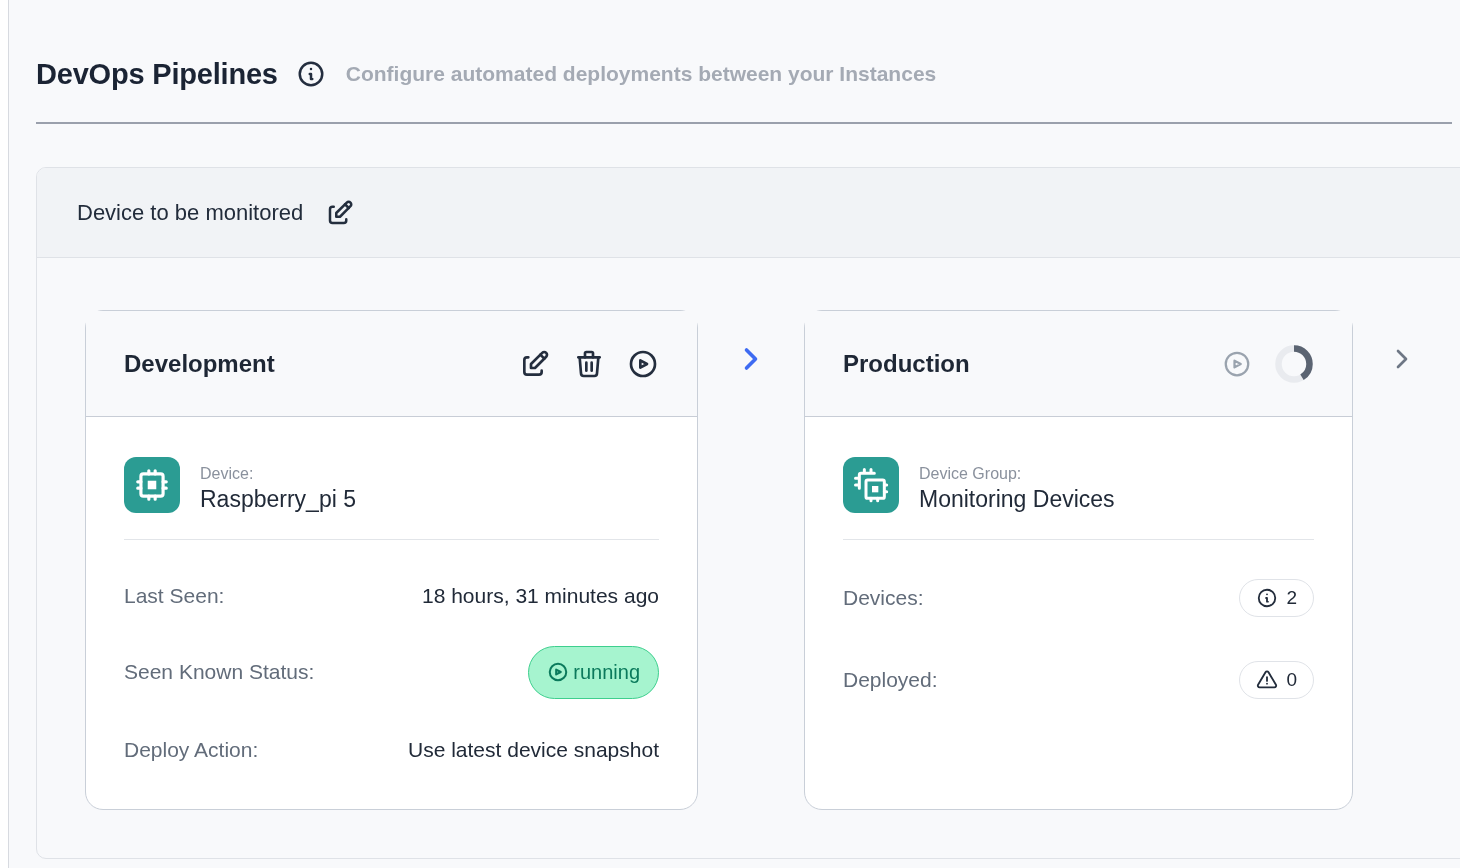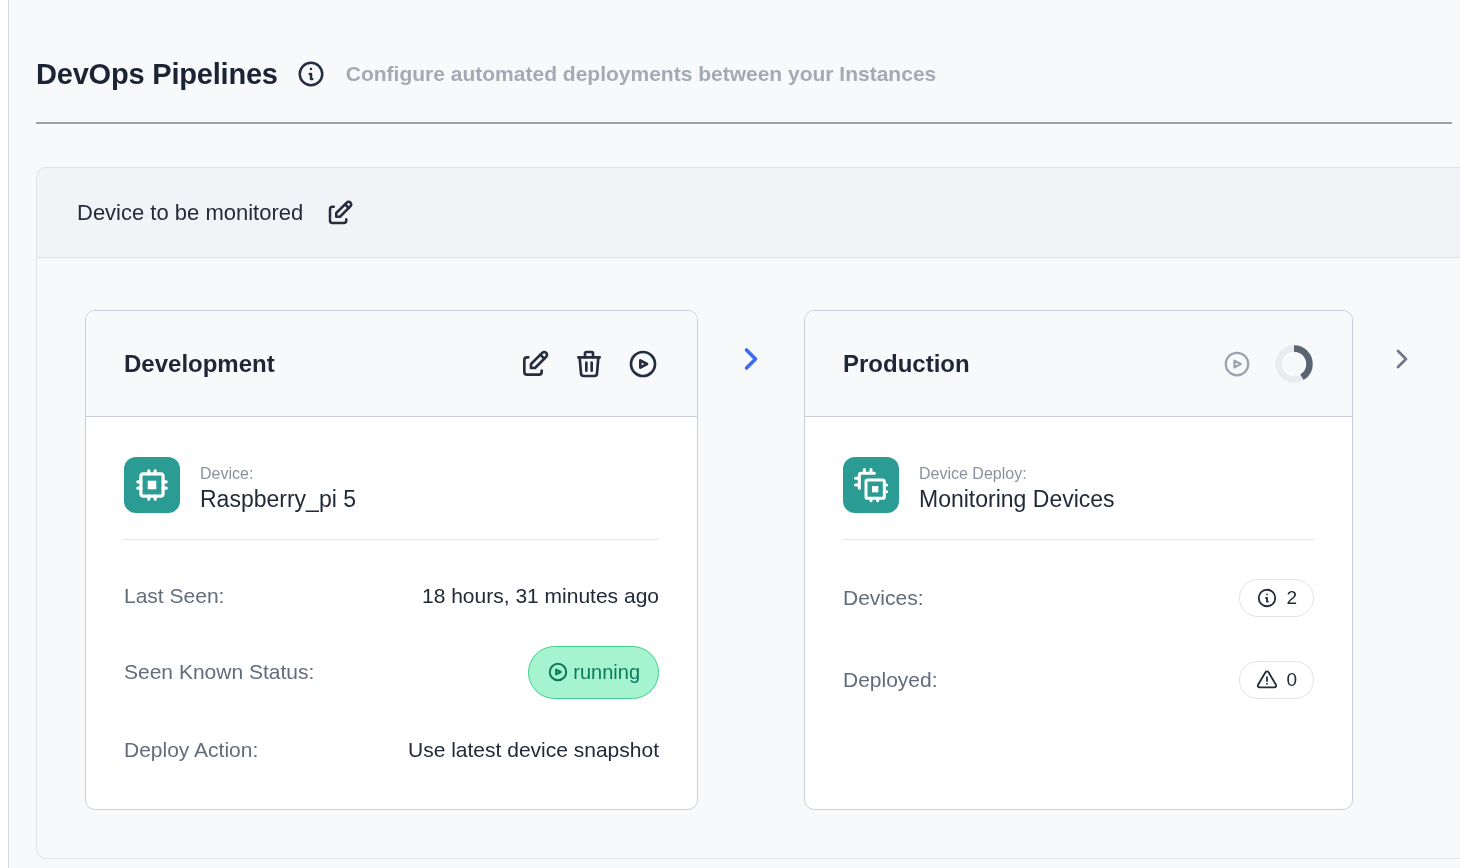"Development" .stage-card { border-radius: 10px -> 18px }
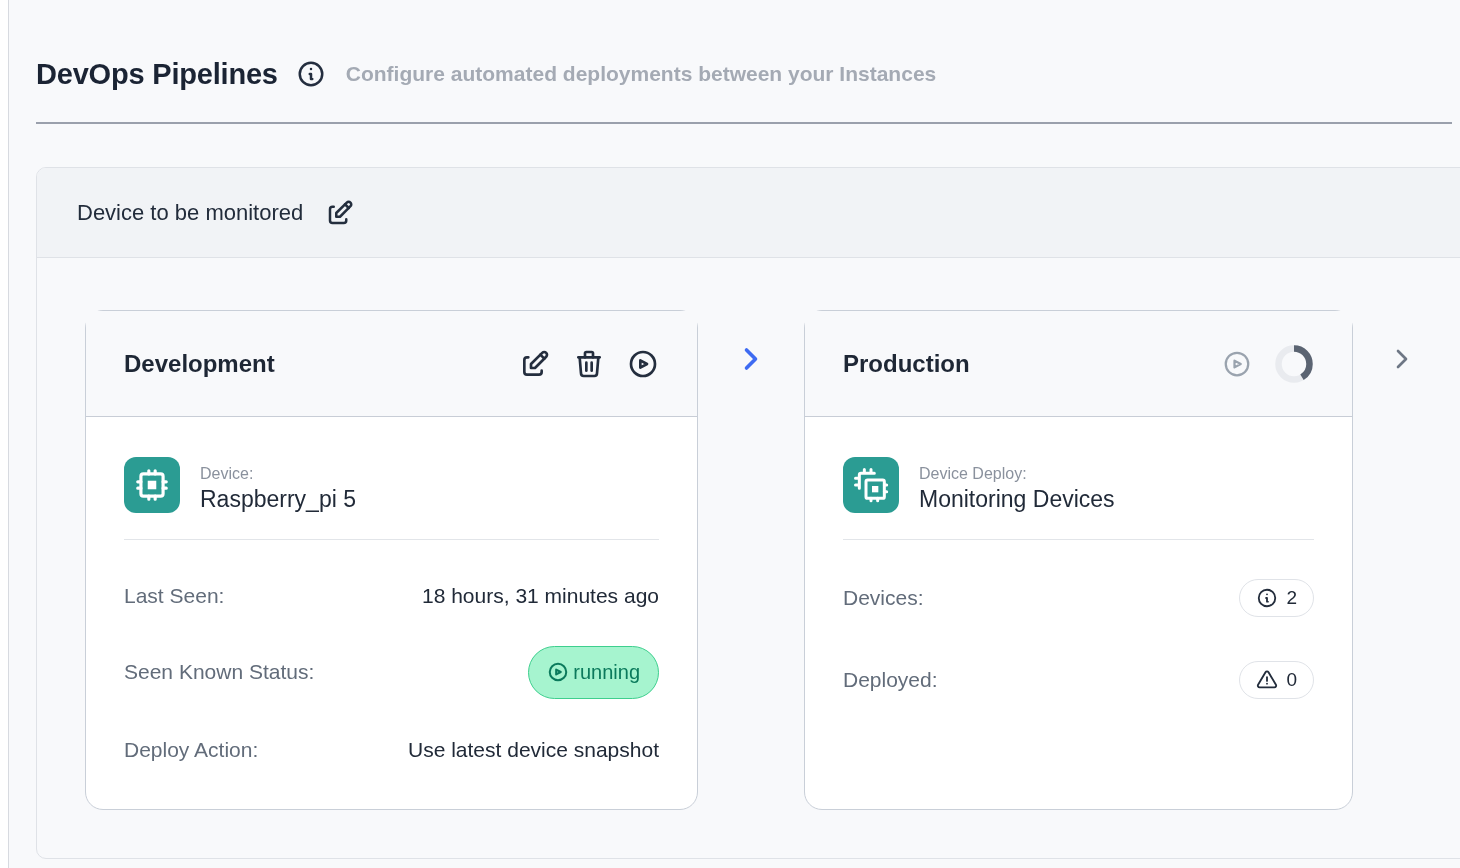"Device Deploy:" span.entity-label { text: Deploy -> Group }
